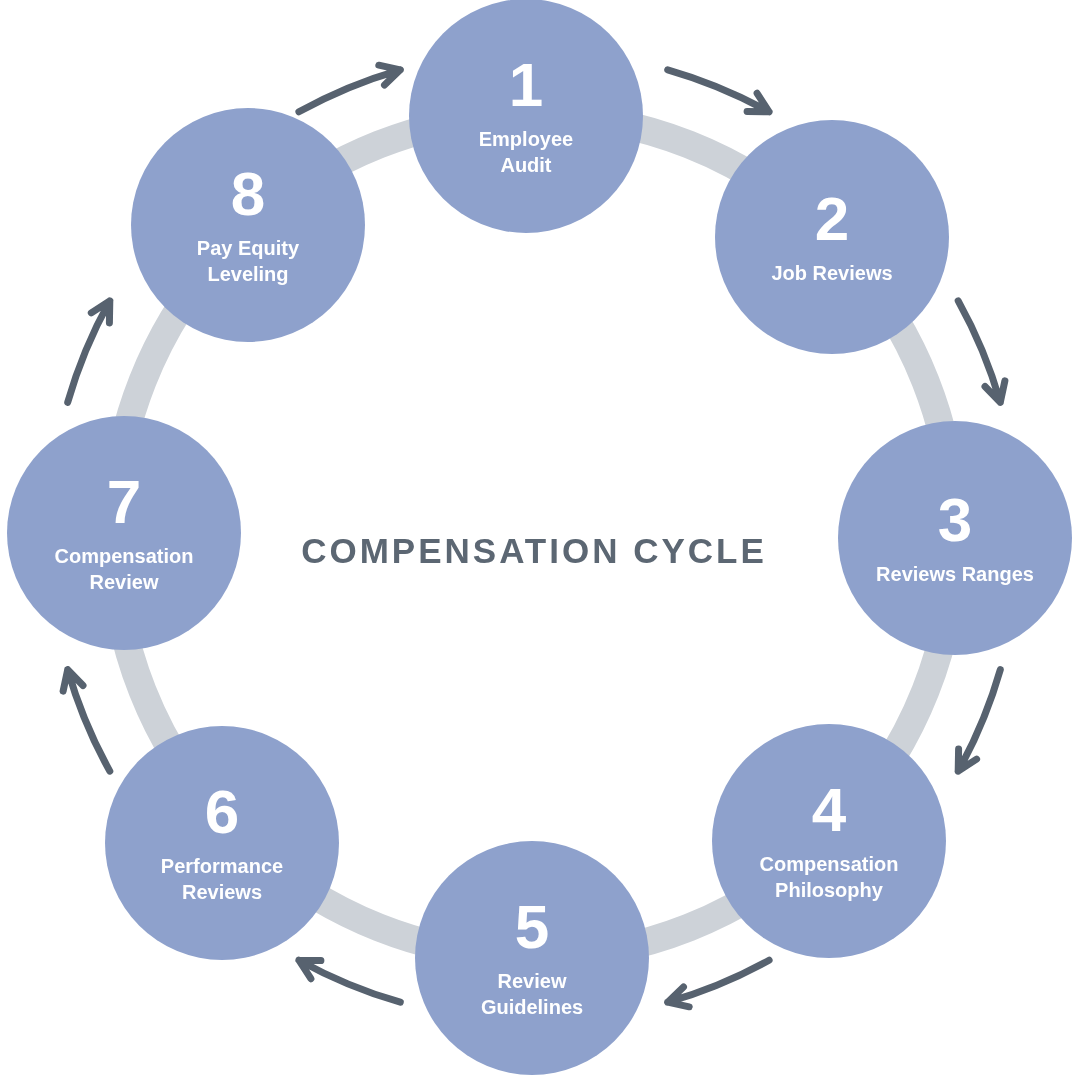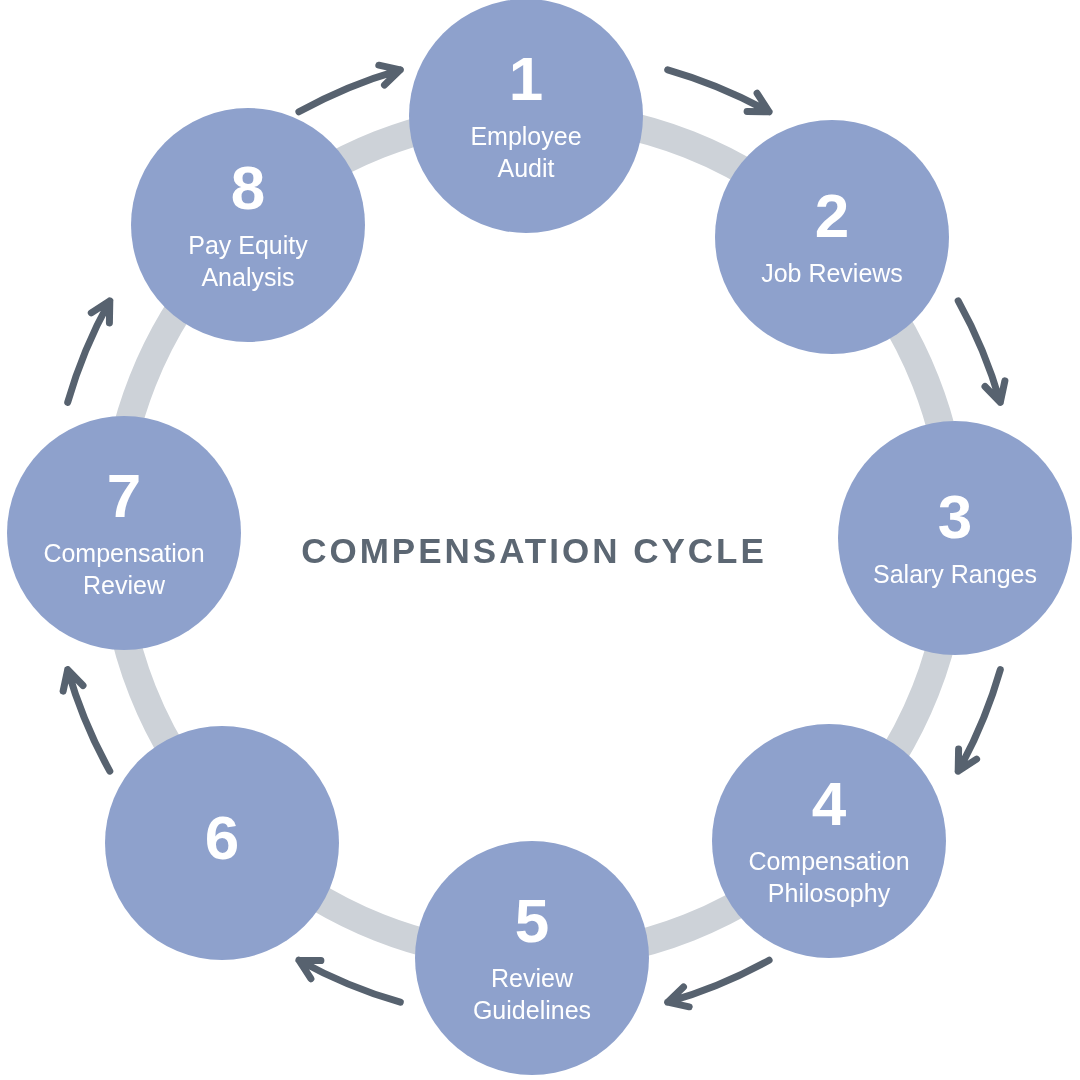"Employee" .label { font-size: 25px -> 20px; font-weight: 400 -> 700 }
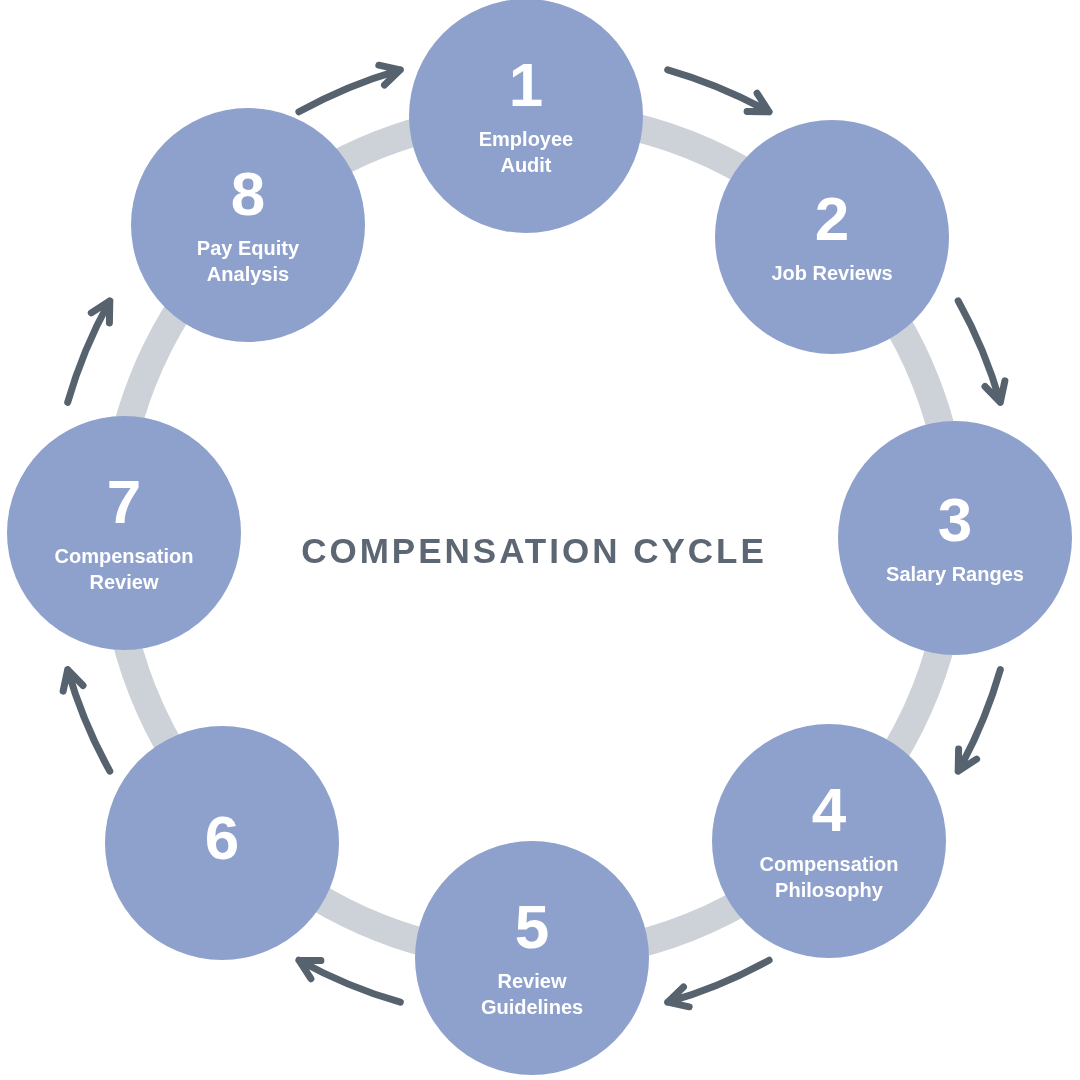"Pay Equity" div.label { text: Analysis -> Leveling }
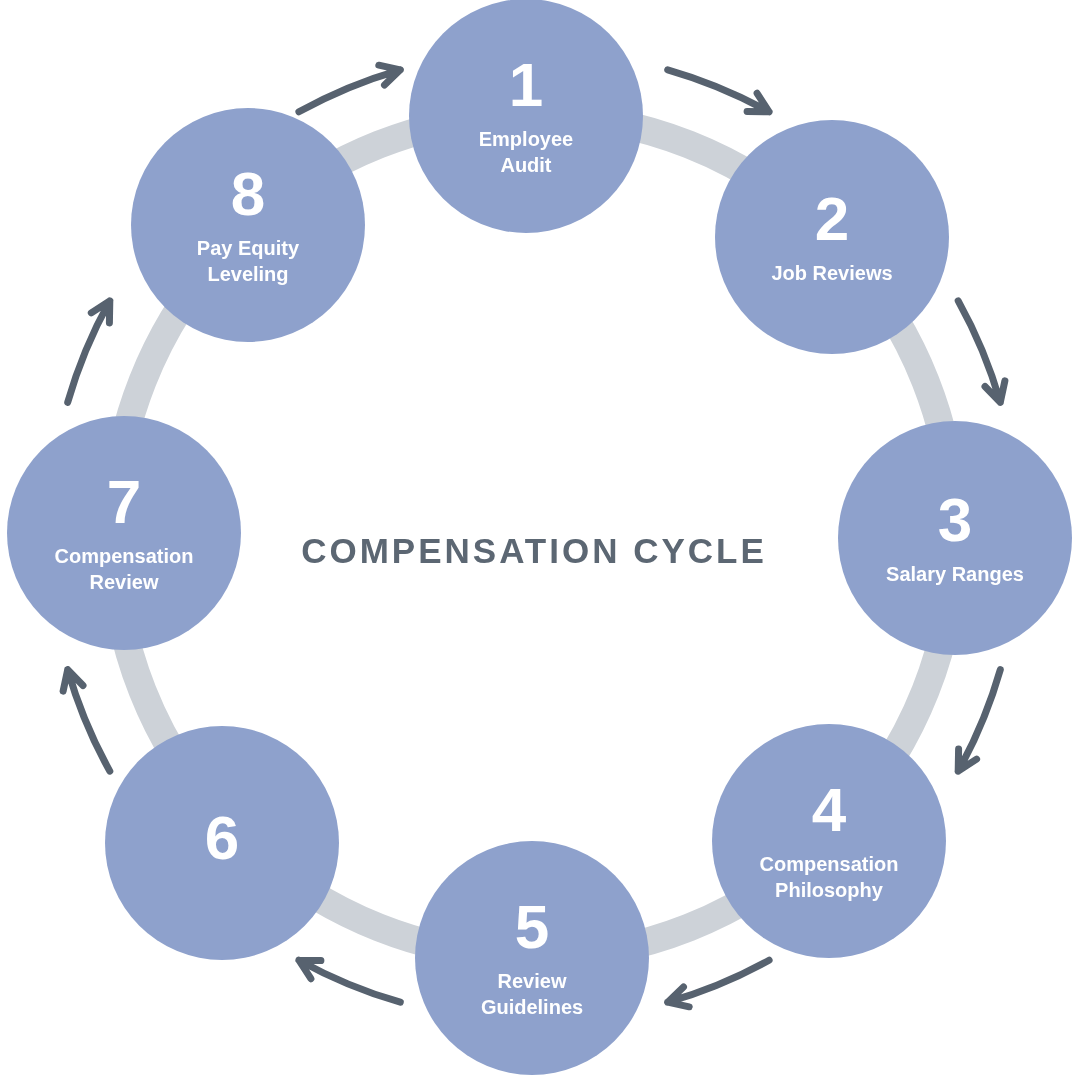"Salary Ranges" div.label { text: Salary -> Reviews }
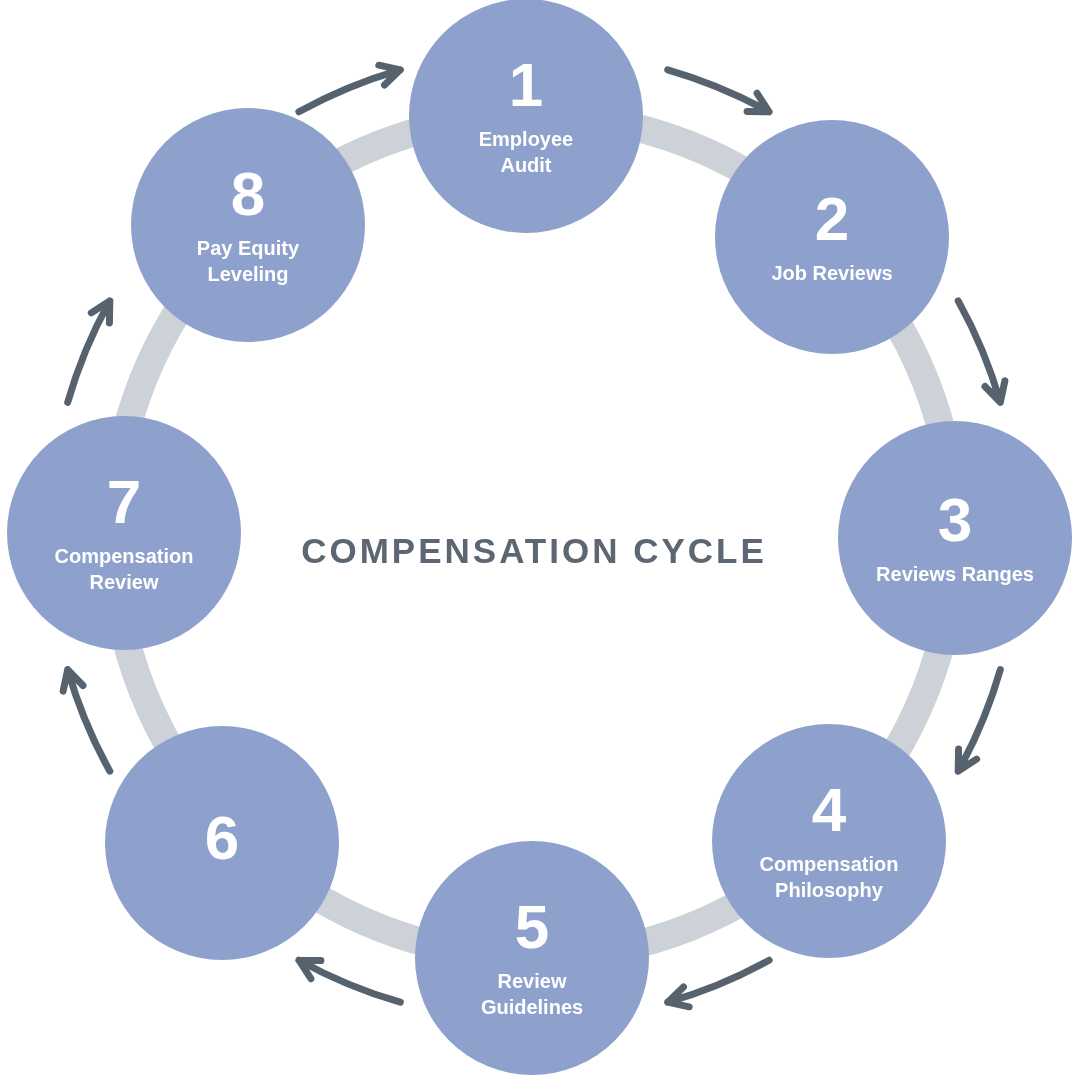"Performance" div.label { html: none -> <div>Performance Reviews</div> }
